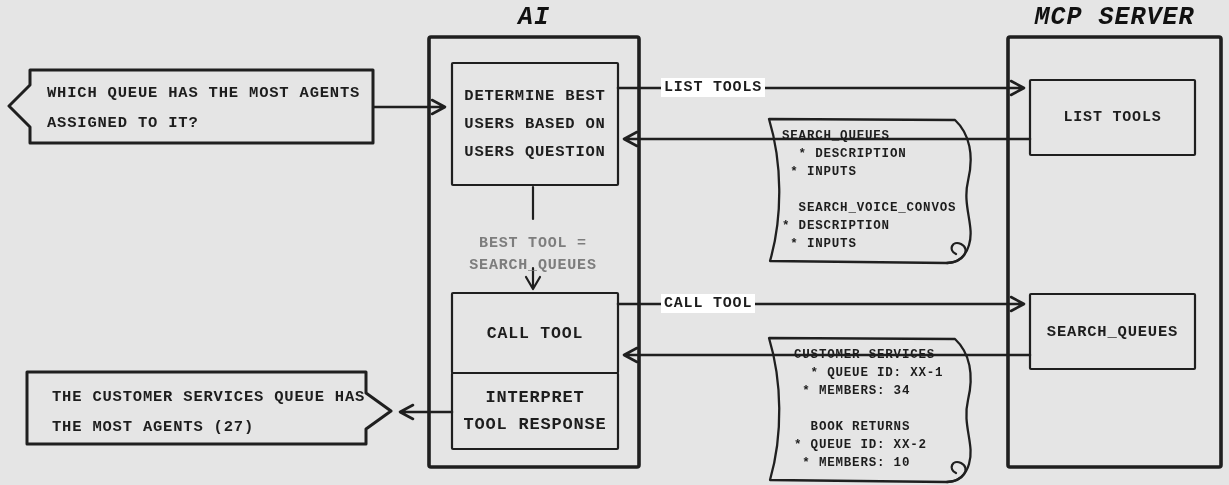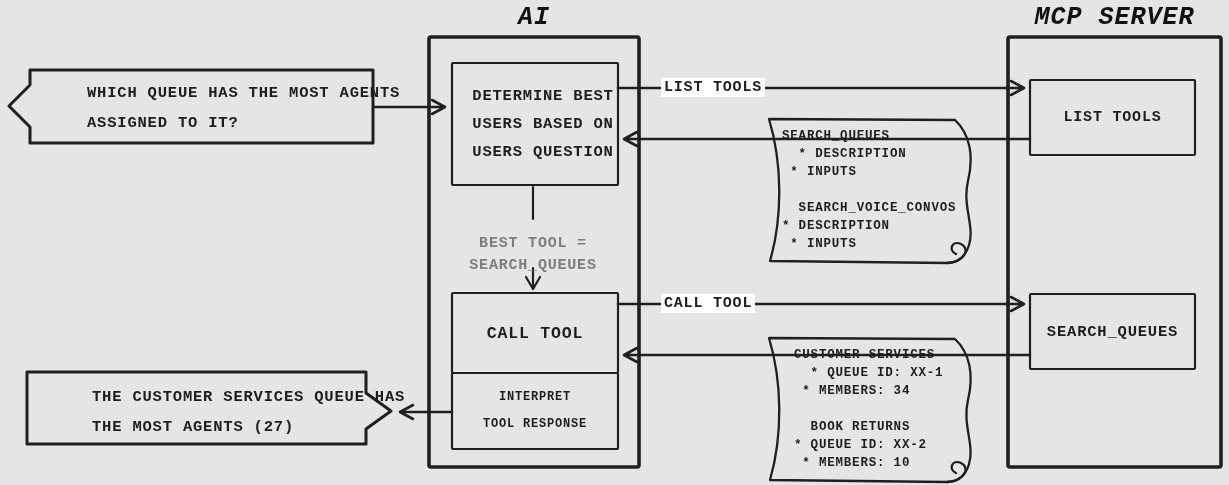"WHICH QUEUE HAS THE MOST" .bubble-text { margin-left: 40px -> none }
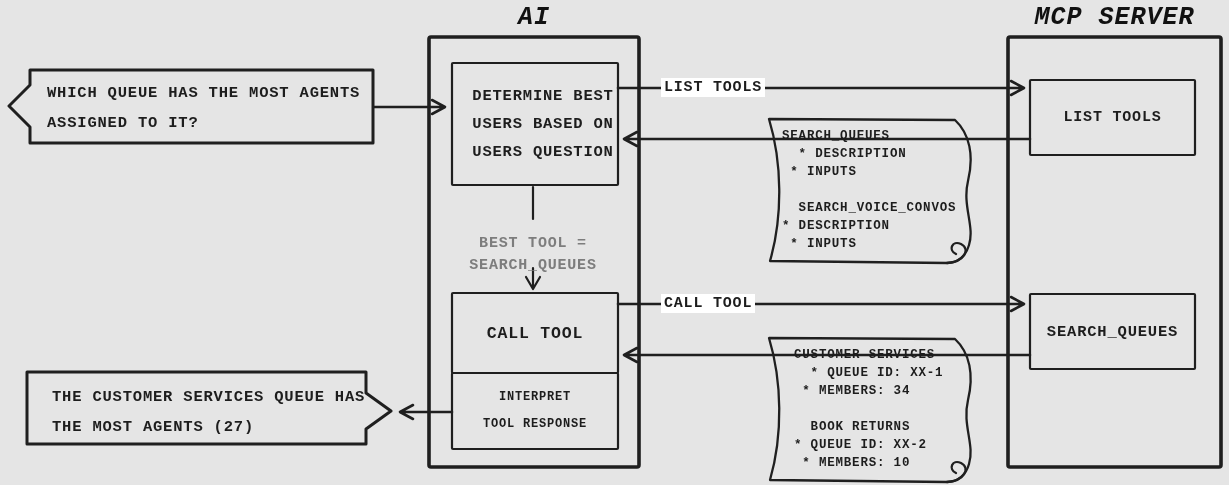"DETERMINE BEST" .box-text { padding-left: 8px -> none }
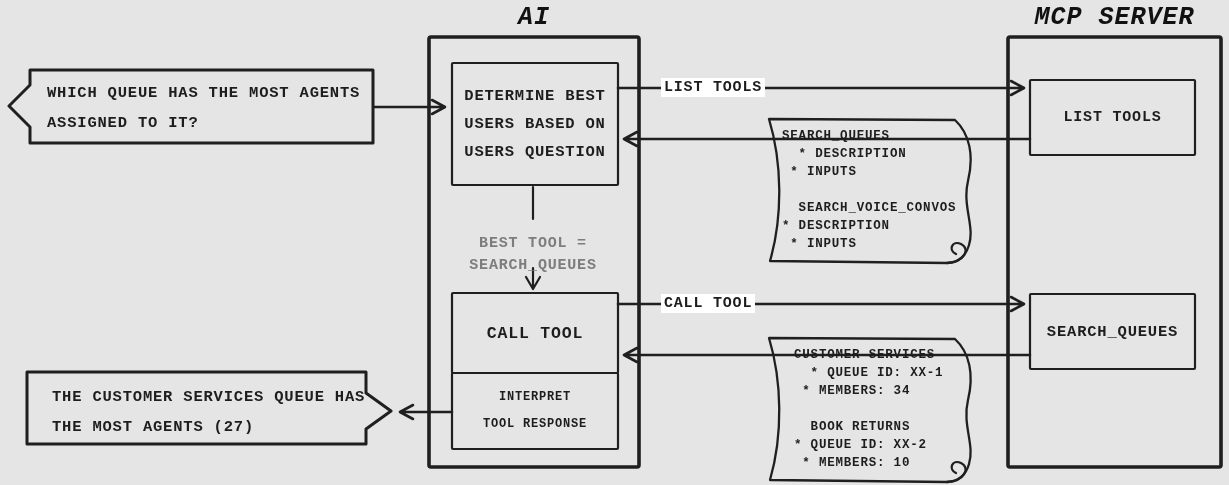"INTERPRET" div.txt { font-size: 12px -> 17px }
